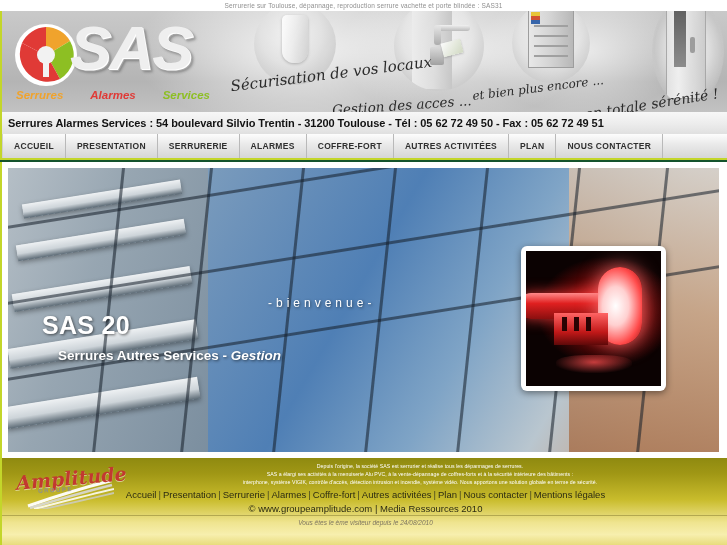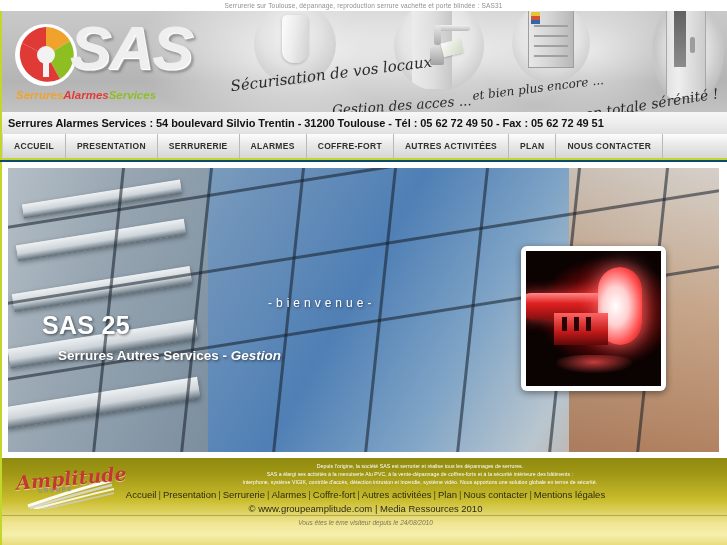"SAS" #page { background: #0c4a6e -> #14532d }
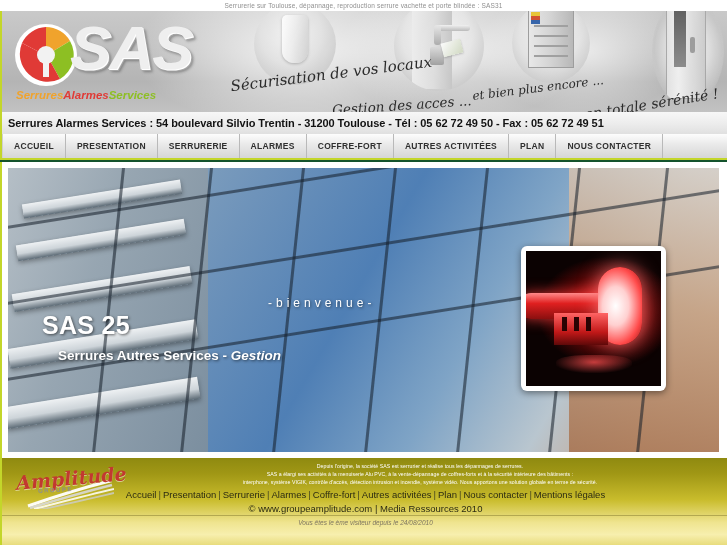"Serrures" .logo-sub { justify-content: none -> space-between }
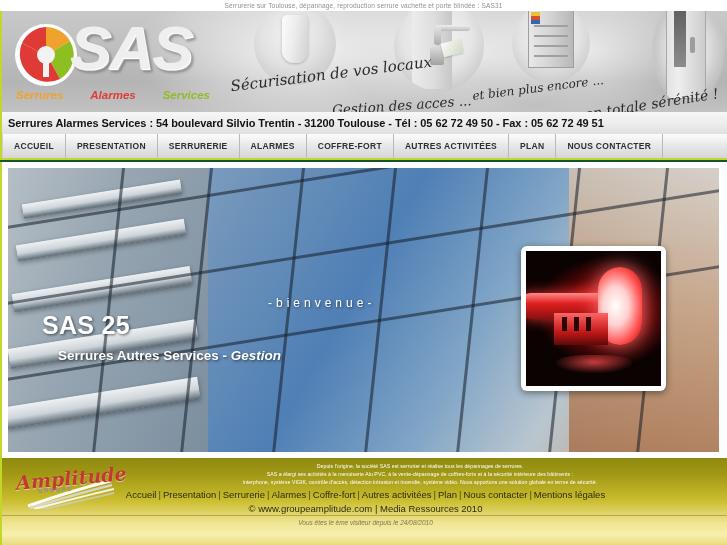"SAS 25" div.hero-title { text: 25 -> 20 }
